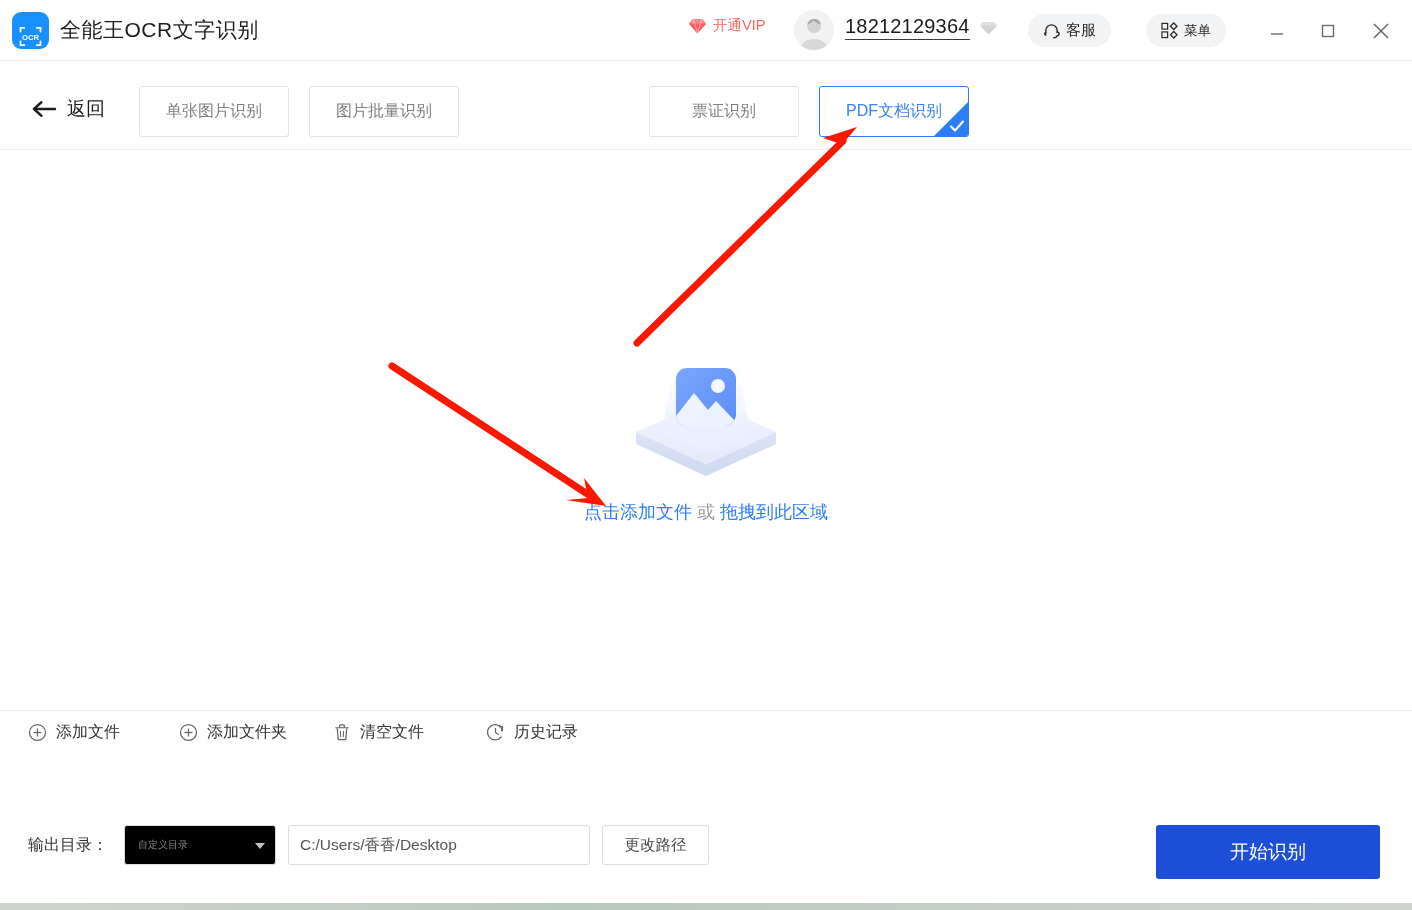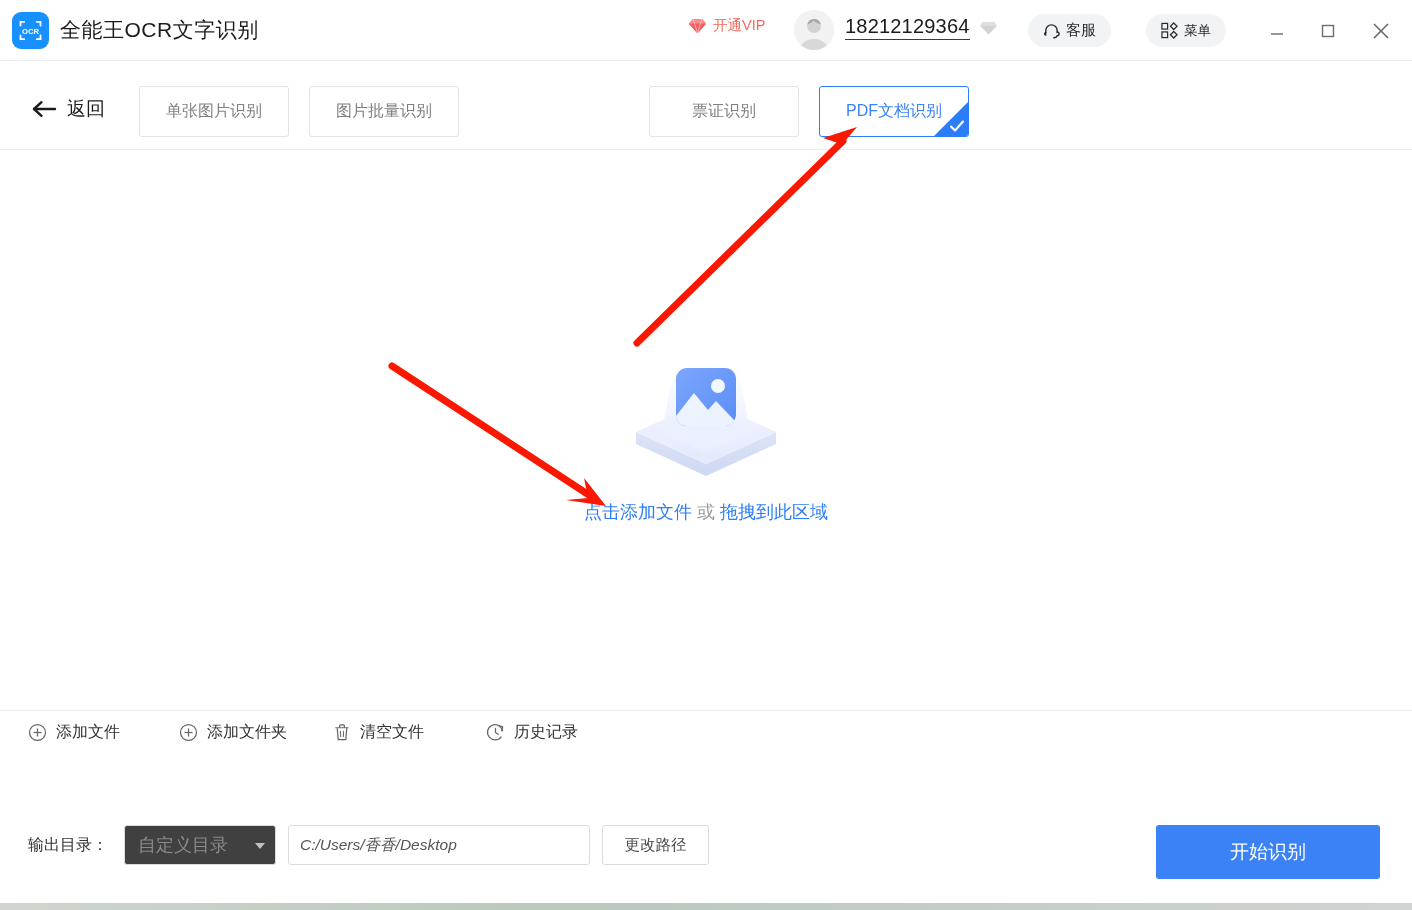"OCR" .logo-box { align-items: center -> flex-end }
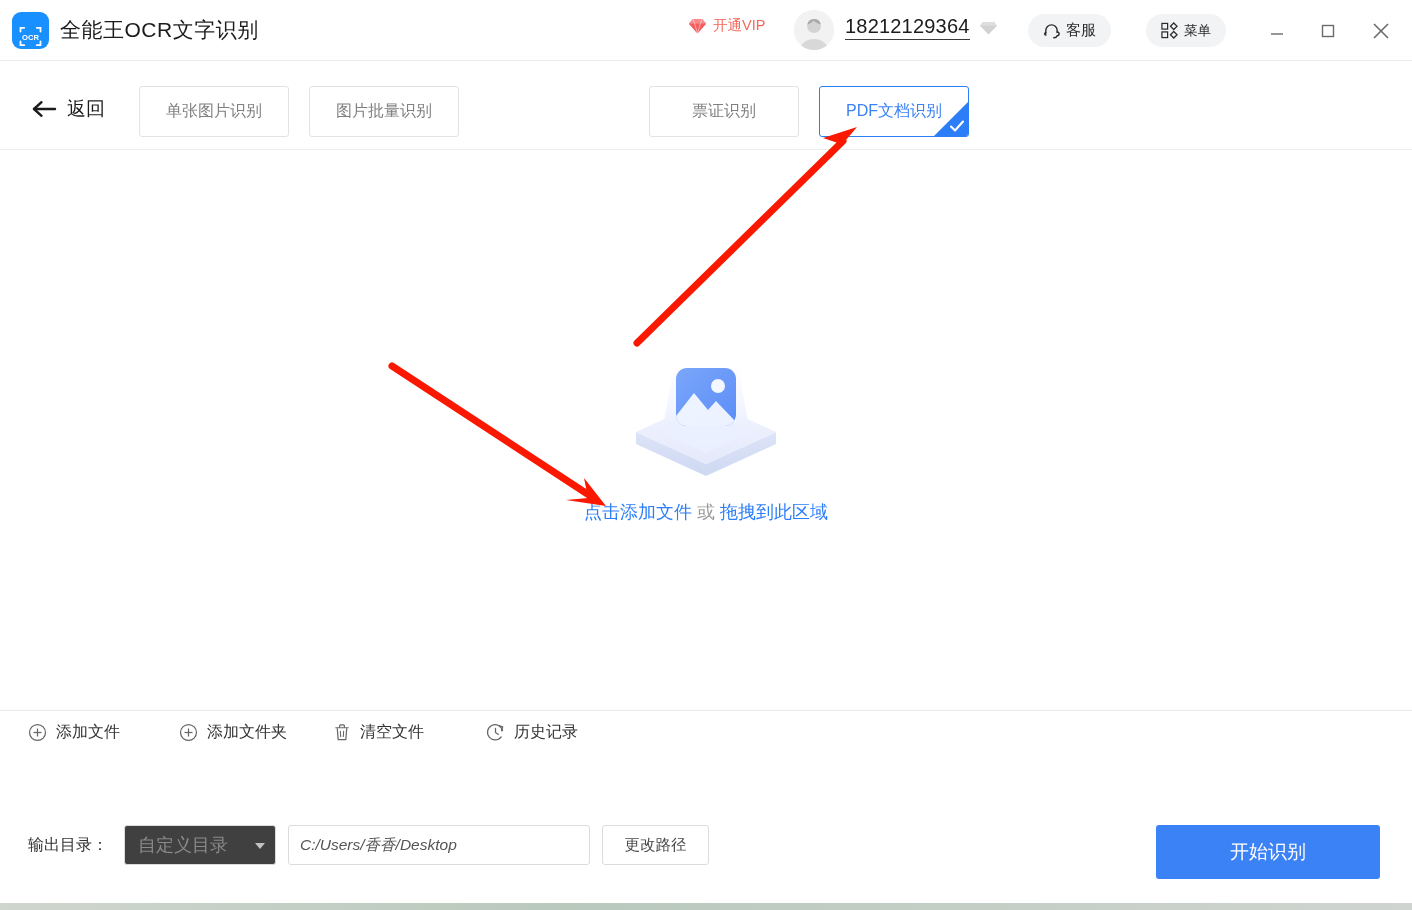"自定义目录" .select-box { background: #404040 -> #000000; font-size: 18px -> 10px }
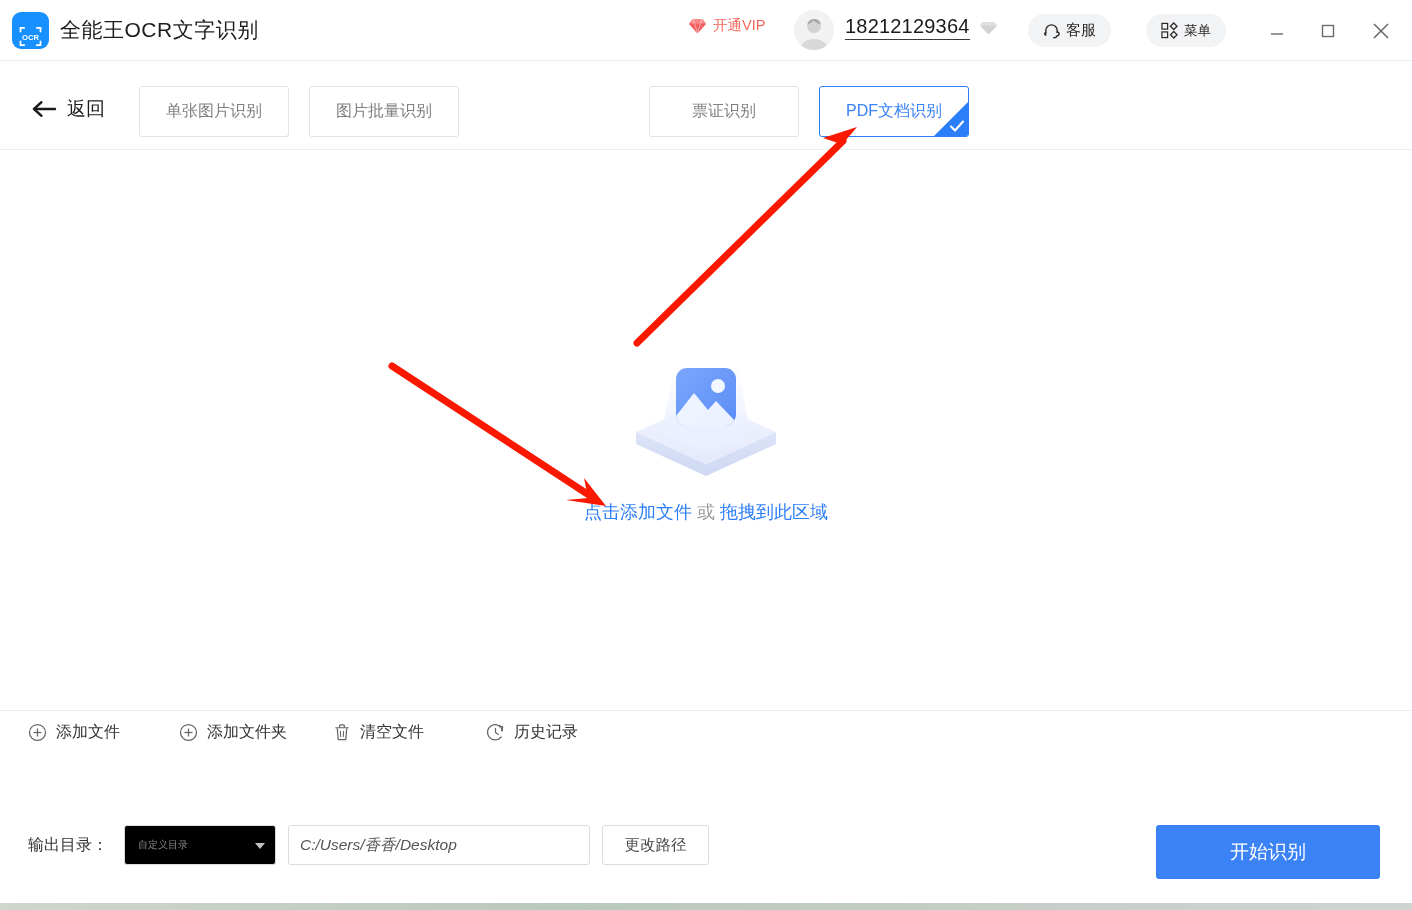"C:/Users/香香/Desktop" .path-input { font-style: italic -> none }
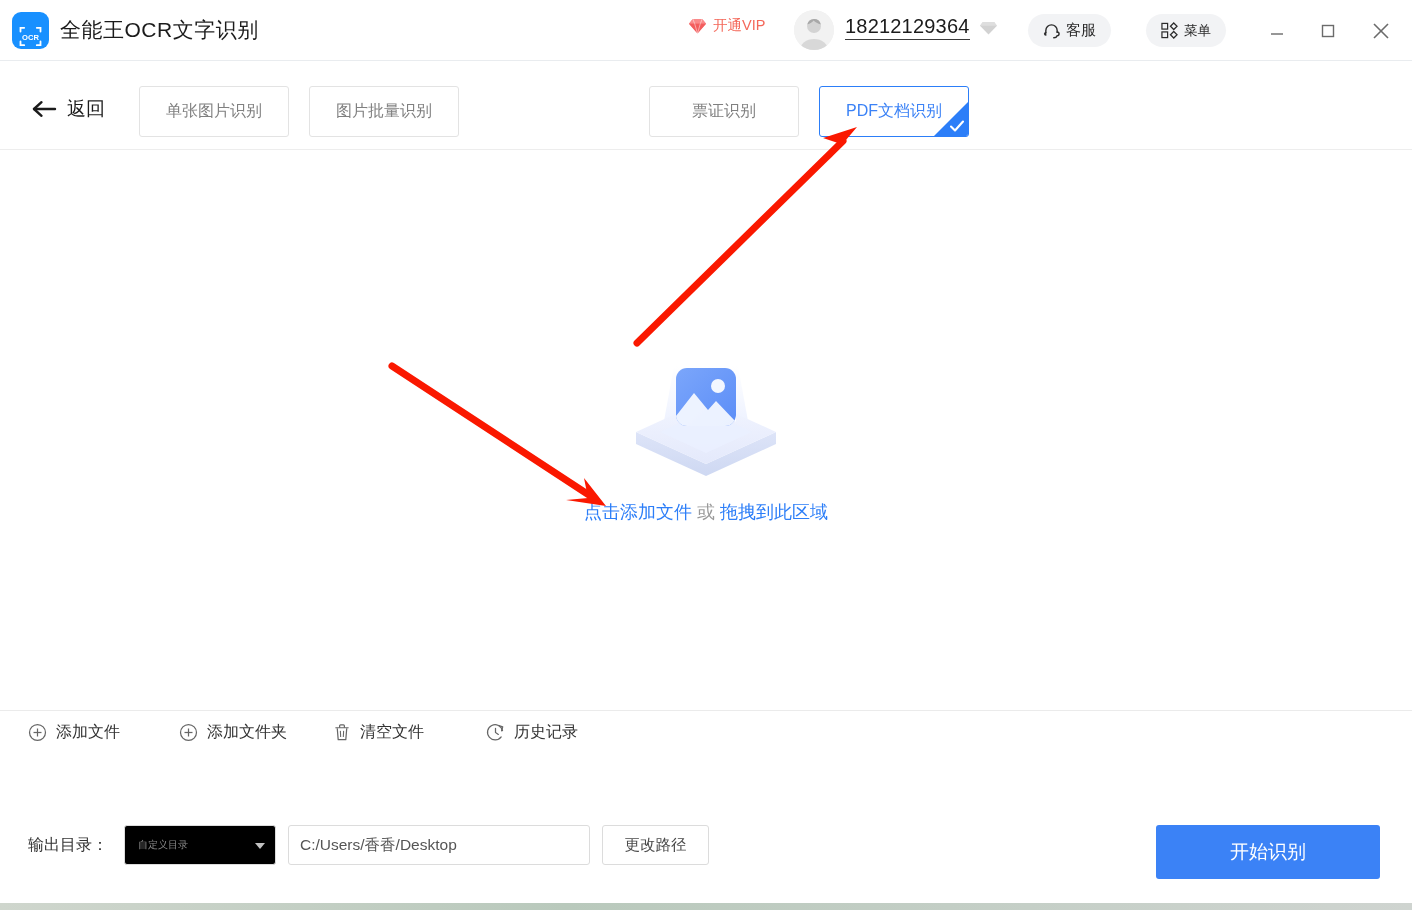"开始识别" .start-btn { background: #3b82f6 -> #1d4ed8 }
